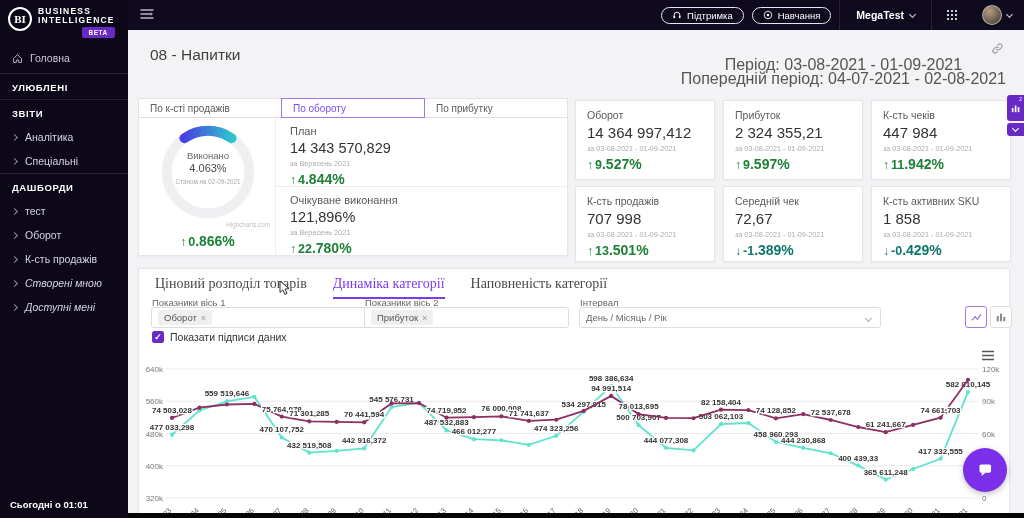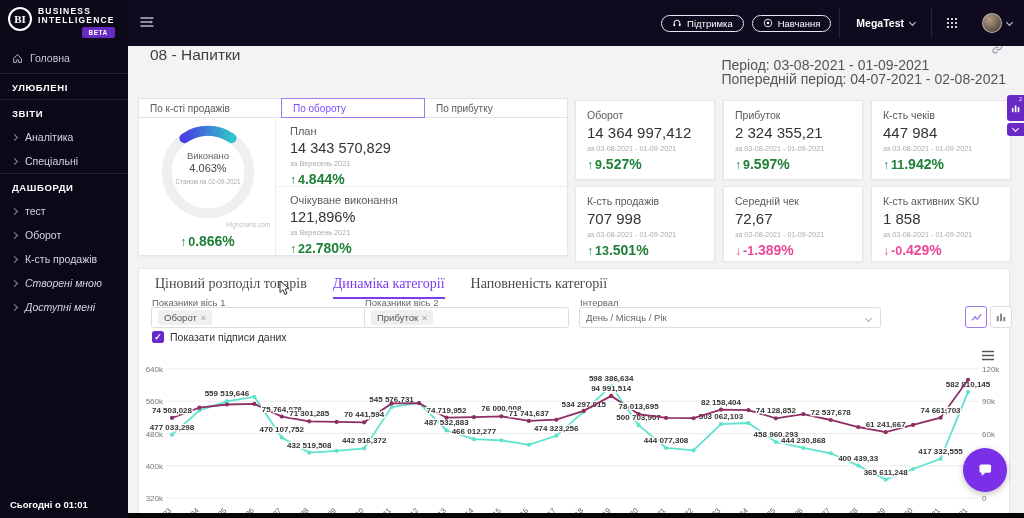"Підтримка" .topbar { height: 46px -> 30px }
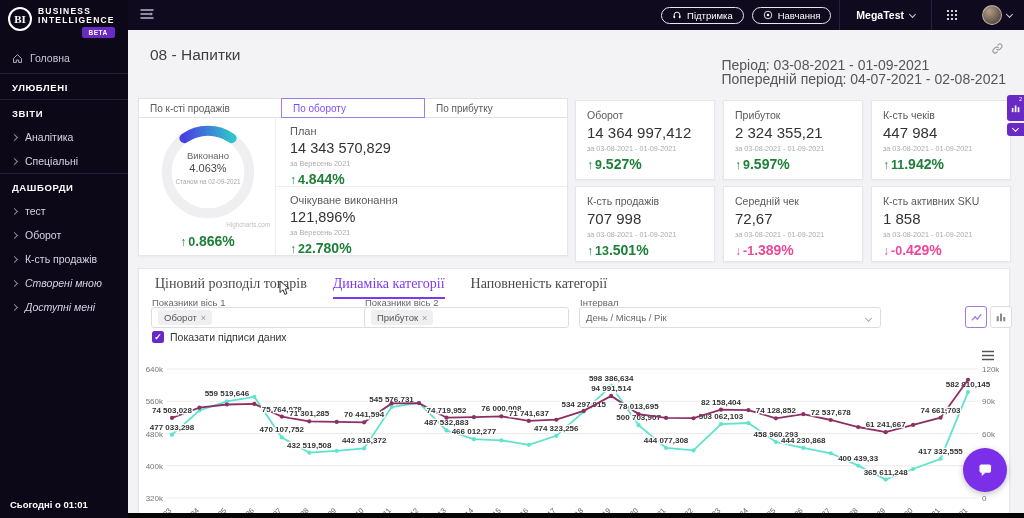"Період: 03-08-2021 - 01-09-2021" .period-block { font-size: 14px -> 16px; text-align: left -> center }
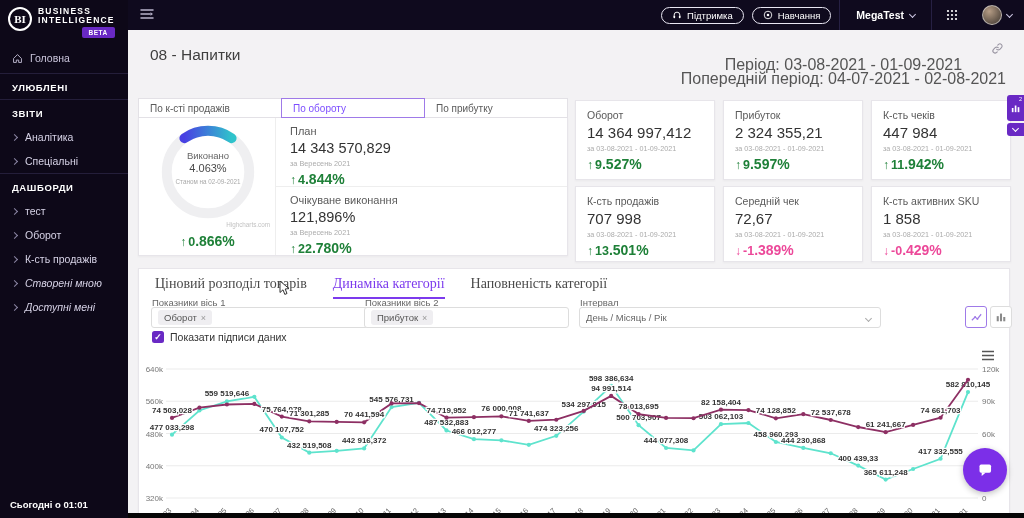"↓ -1.389%" .delta.down { color: #ec4899 -> #0f766e }
